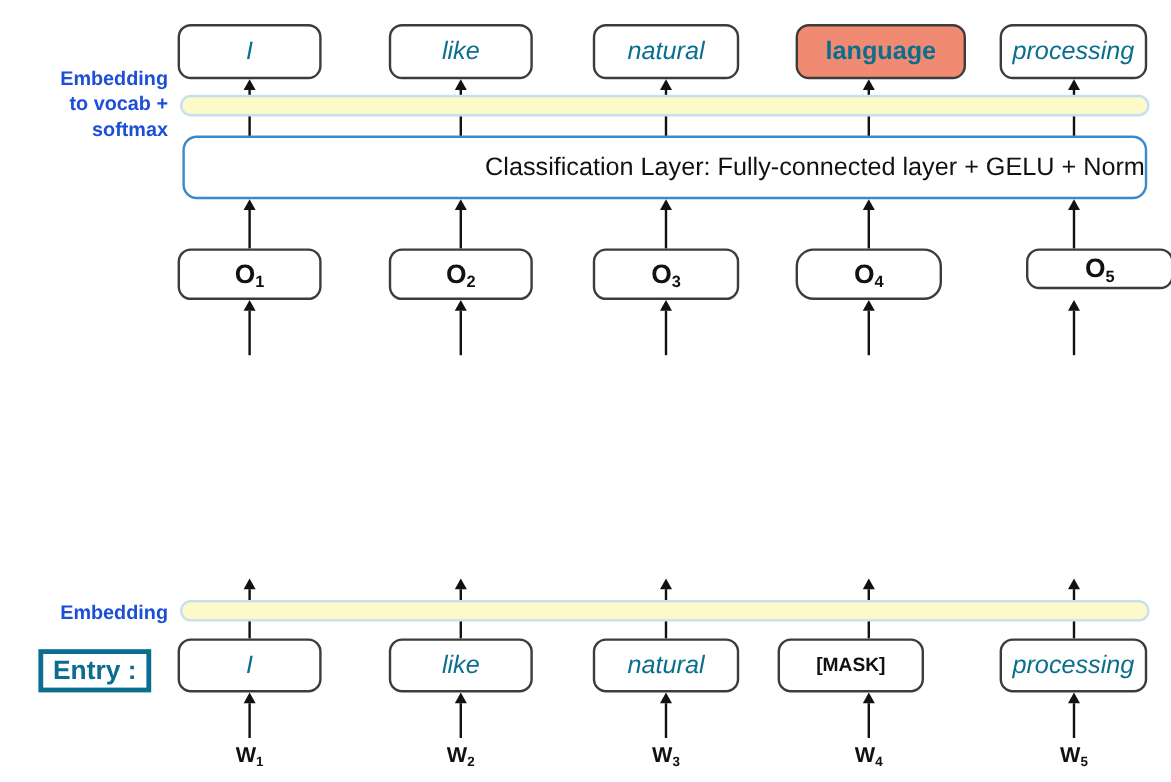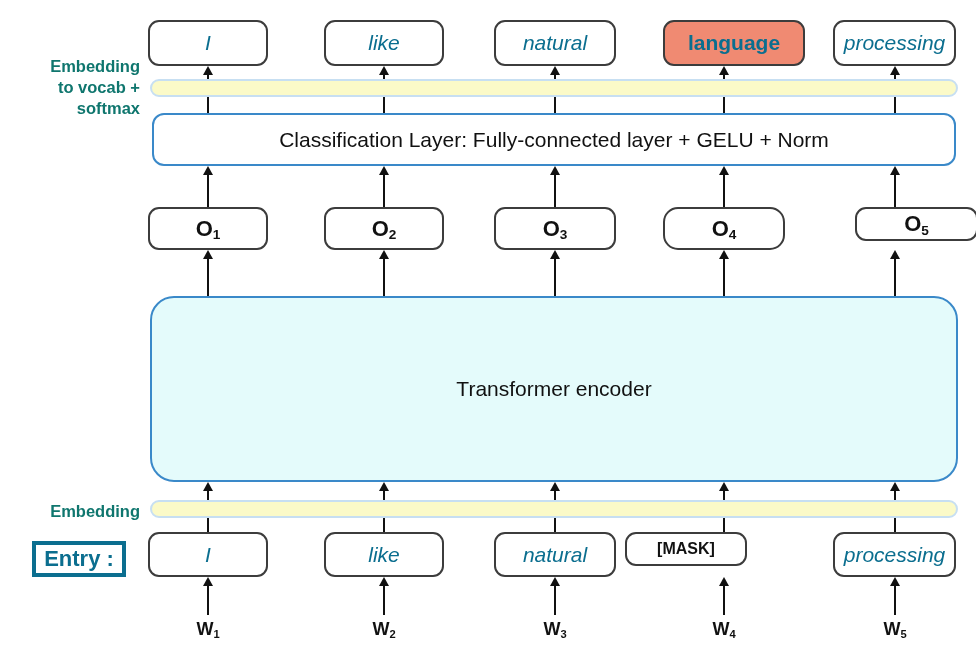"Embedding" .side-label { color: #0f766e -> #1d4ed8 }
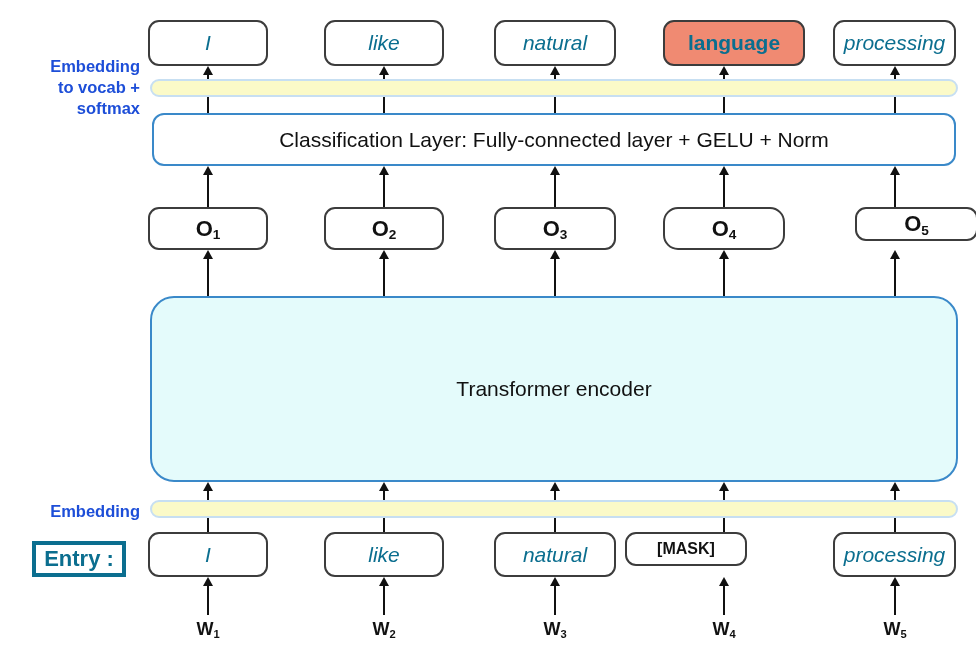"Classification Layer: Fully-connected" .classification-layer { justify-content: center -> flex-end }
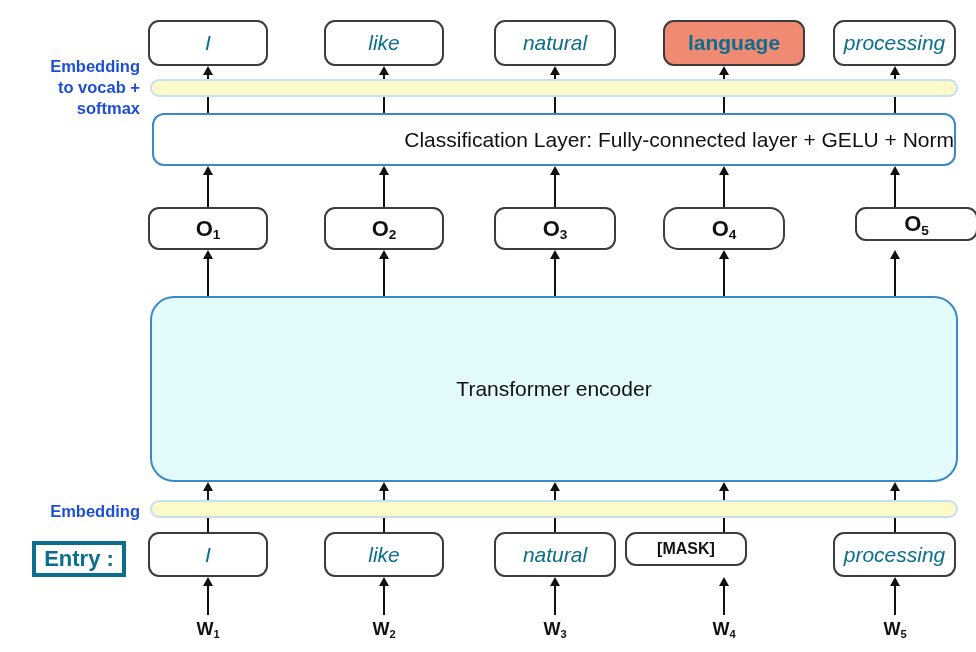"Transformer encoder" div.abs { html: <div> <span>Transformer encoder</span> </div> -> none }
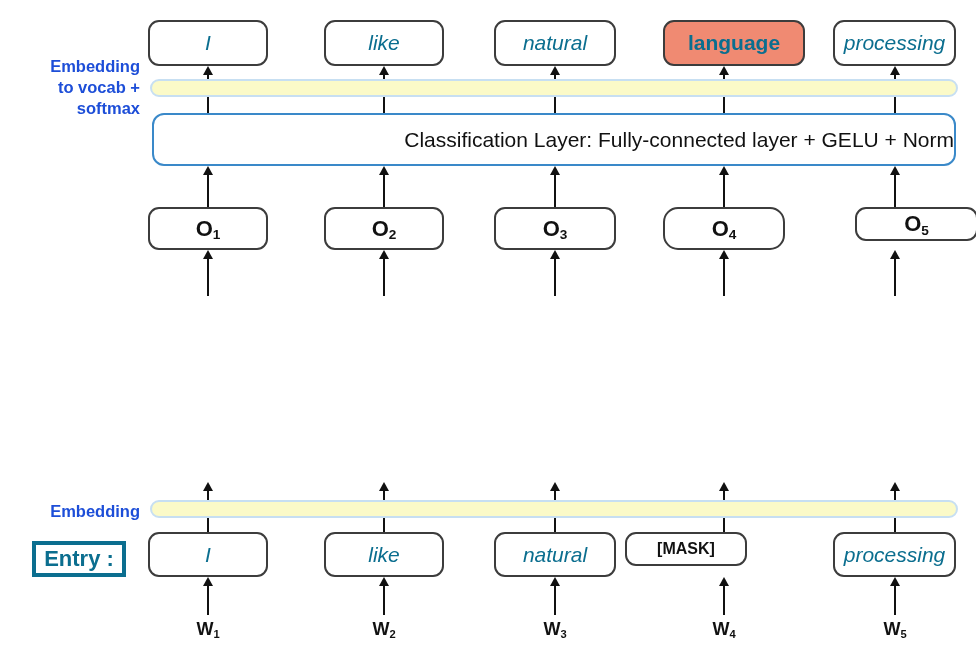"[MASK]" div.abs { height: 34px -> 45px; left: 625px -> 648px }
